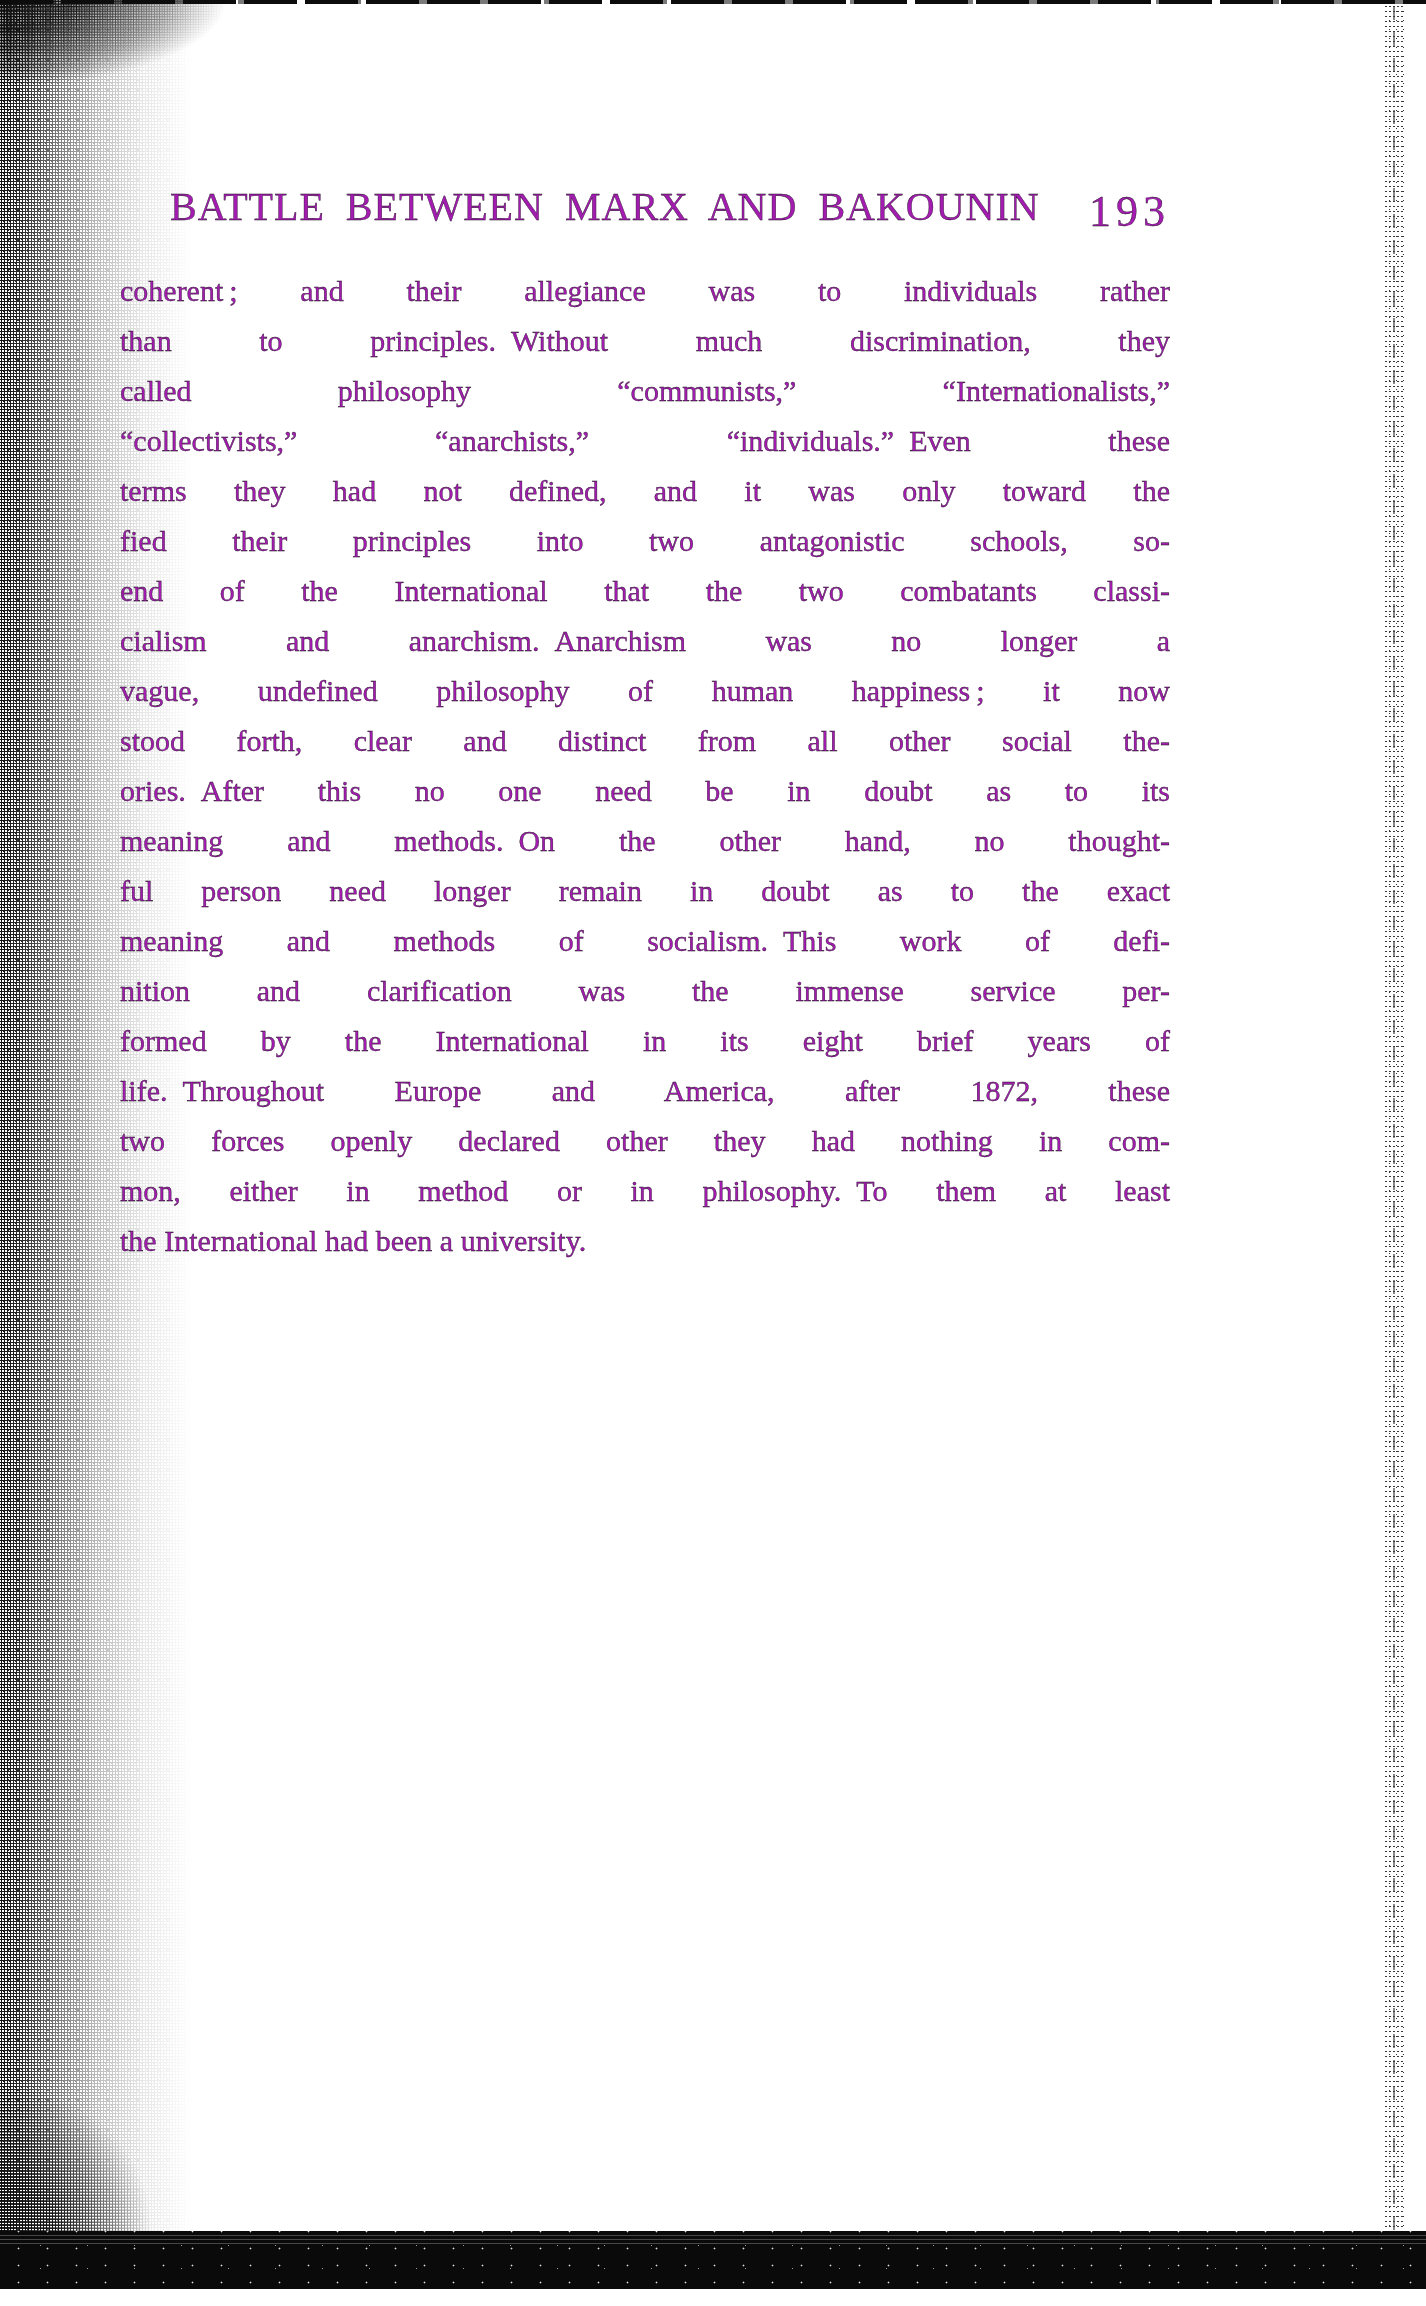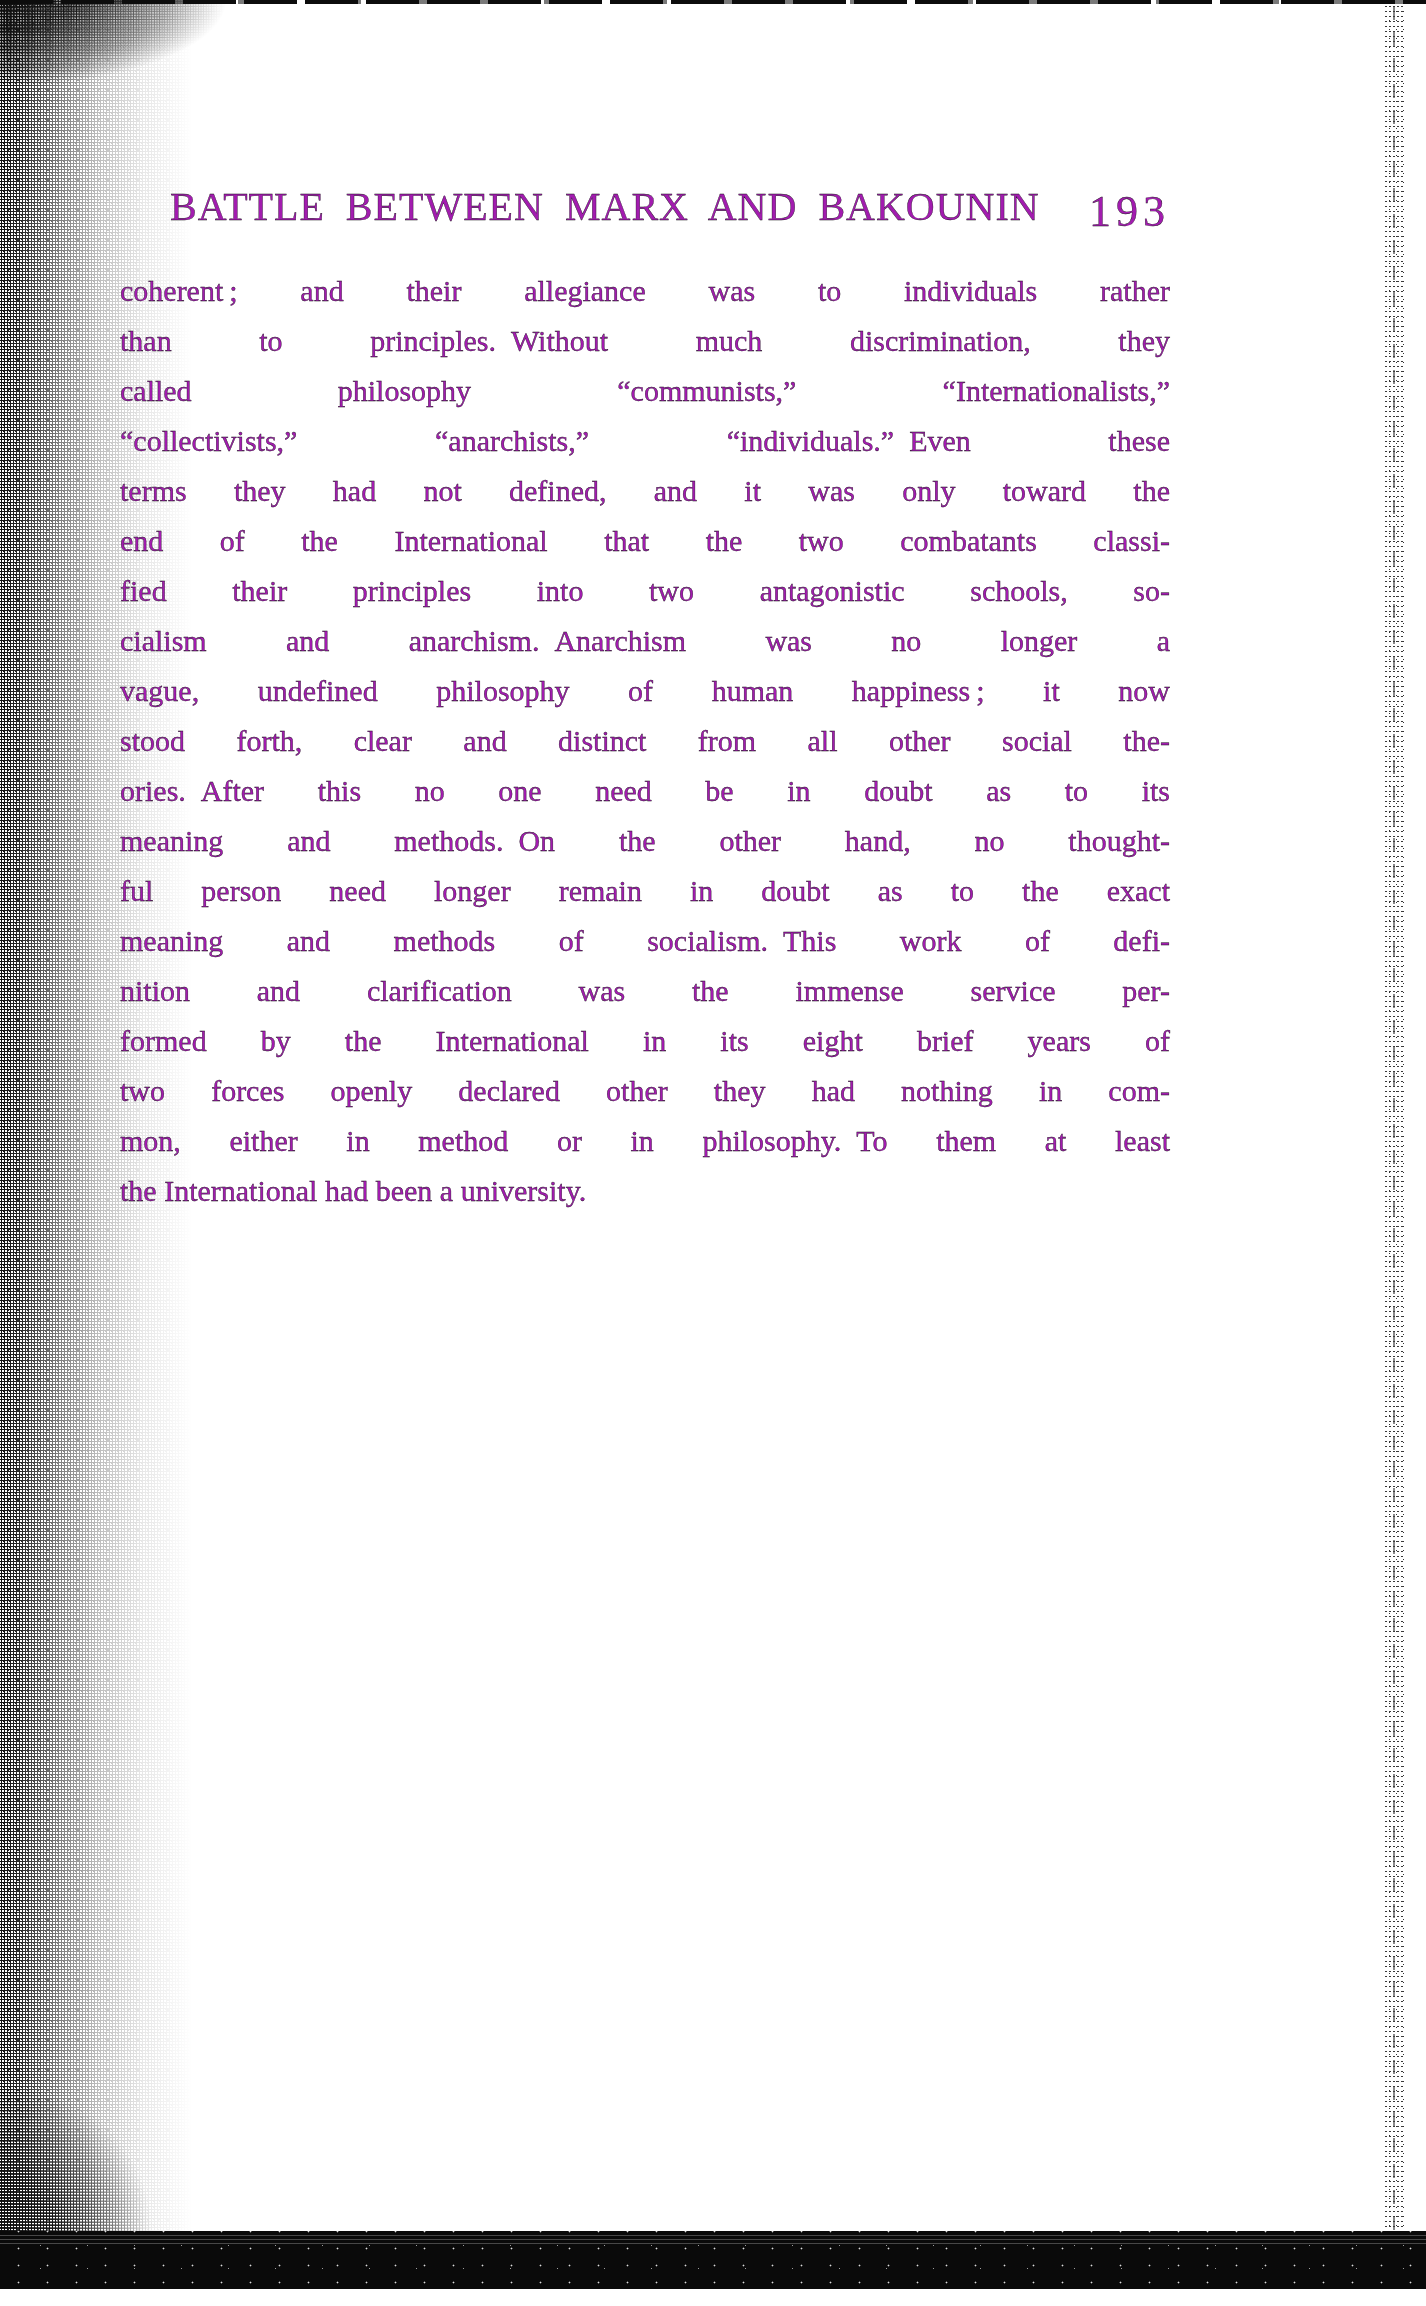"end of the International that" span.line { order: before "fied their principles into two" -> after "fied their principles into two" }
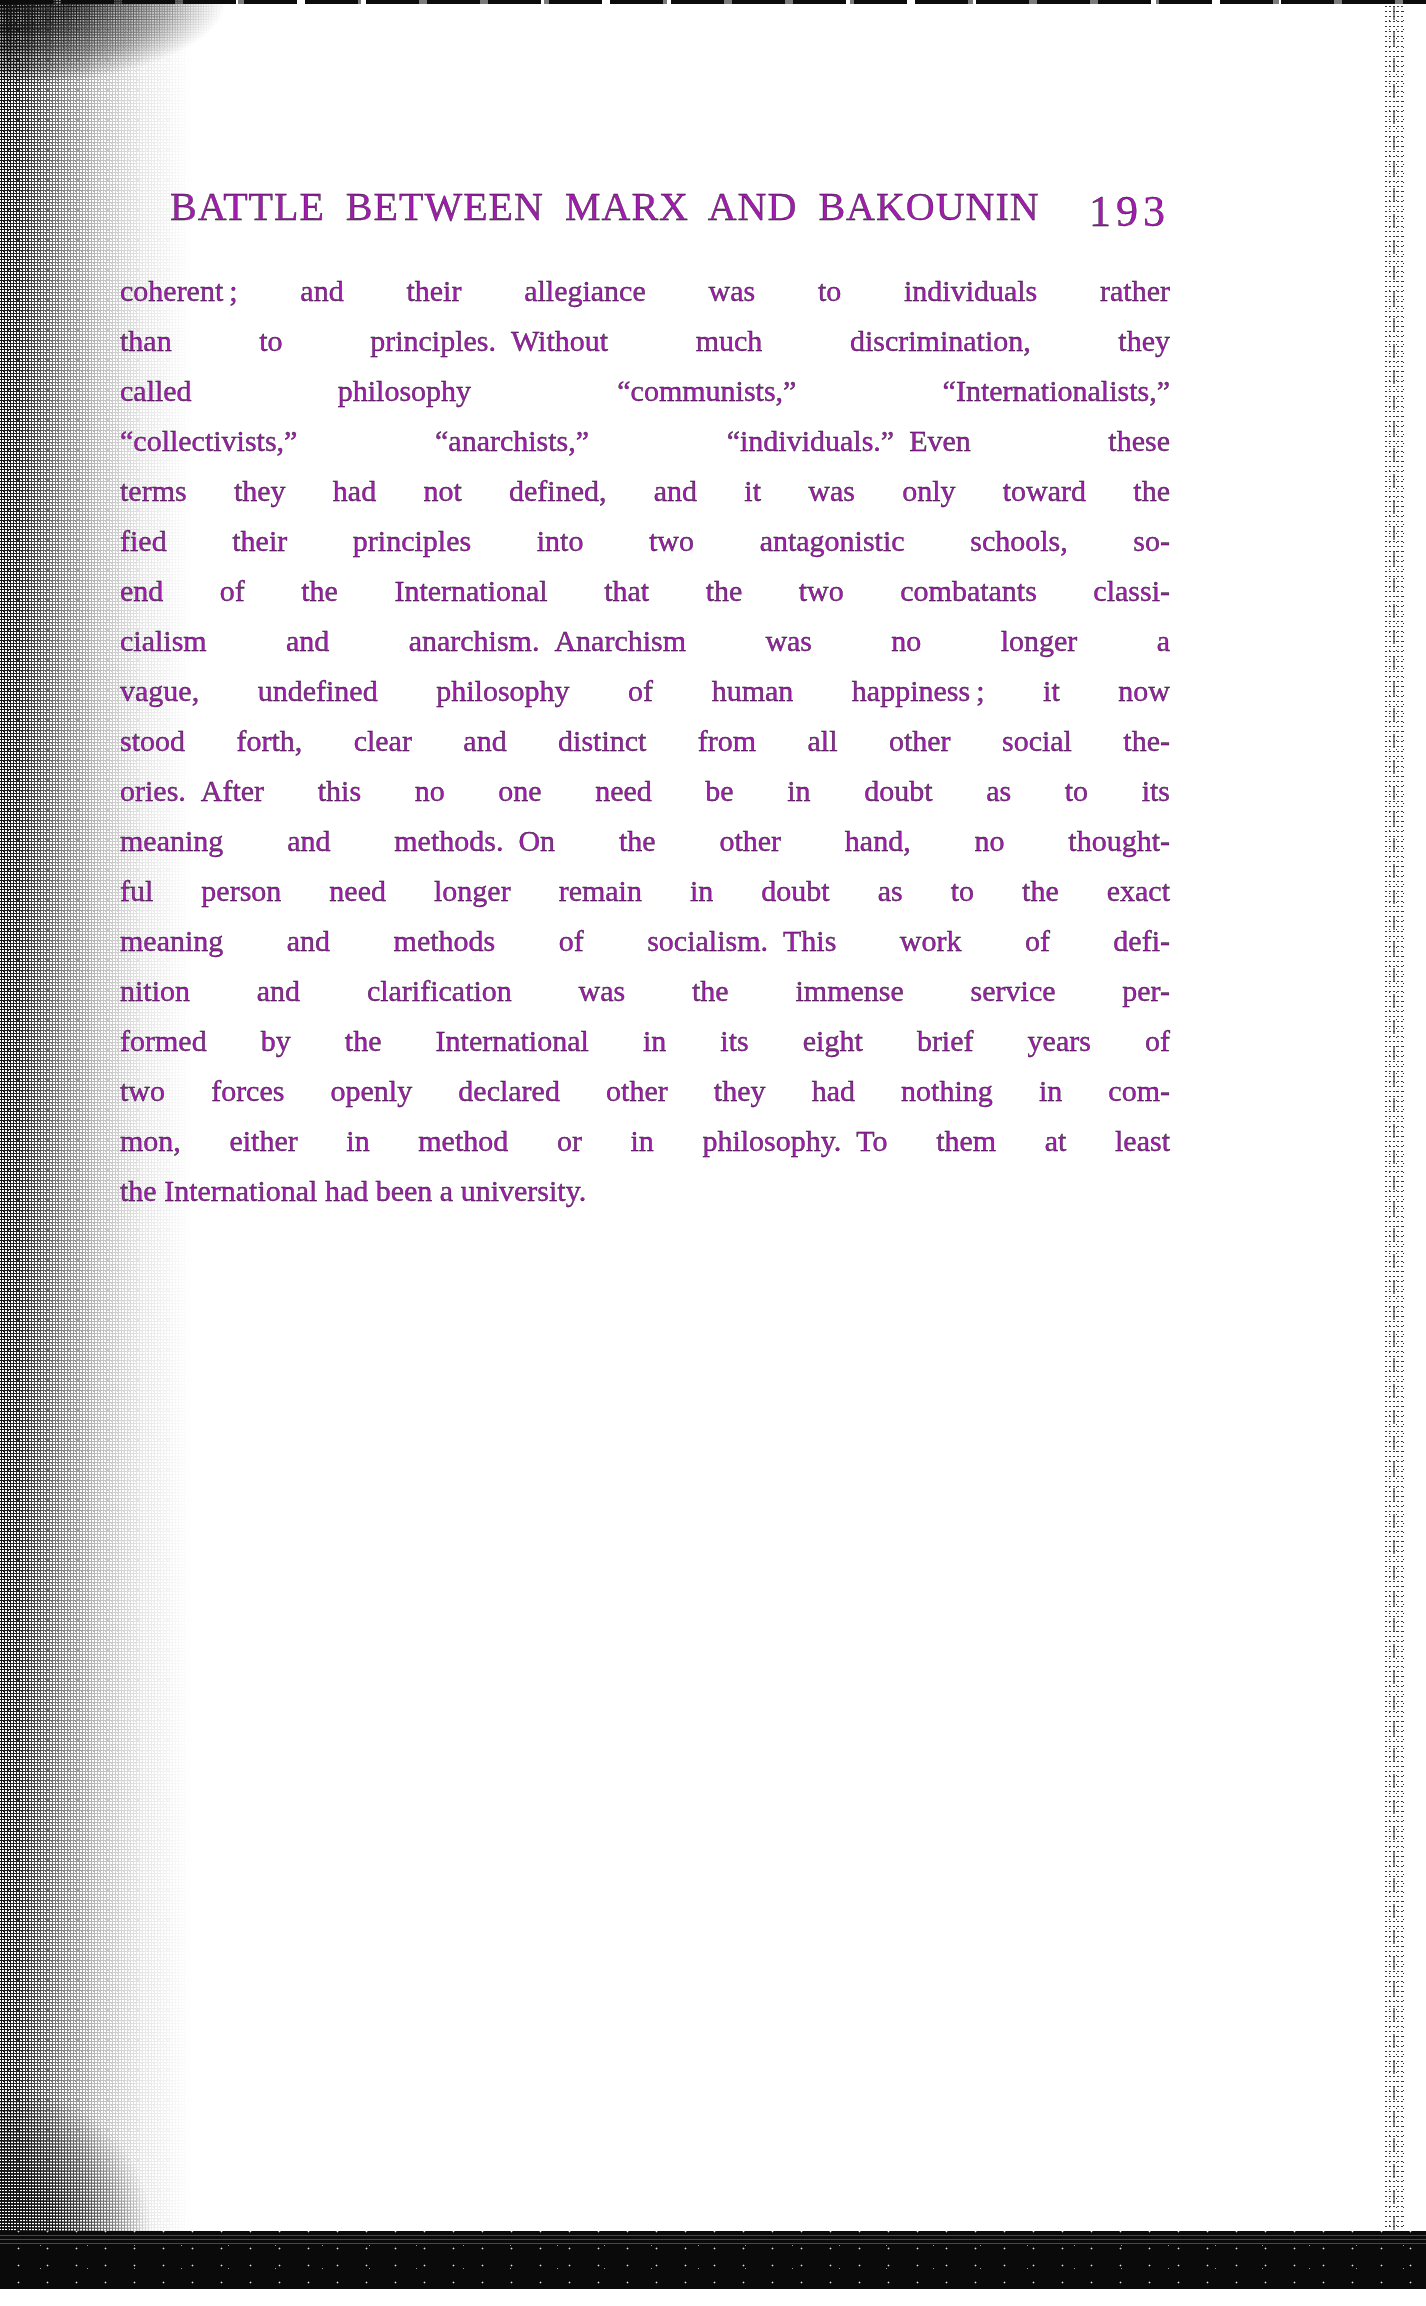"life. Throughout Europe and America," span.line { html: none -> <span>life. Throughout Europe and America, after 1872, these</span> }
